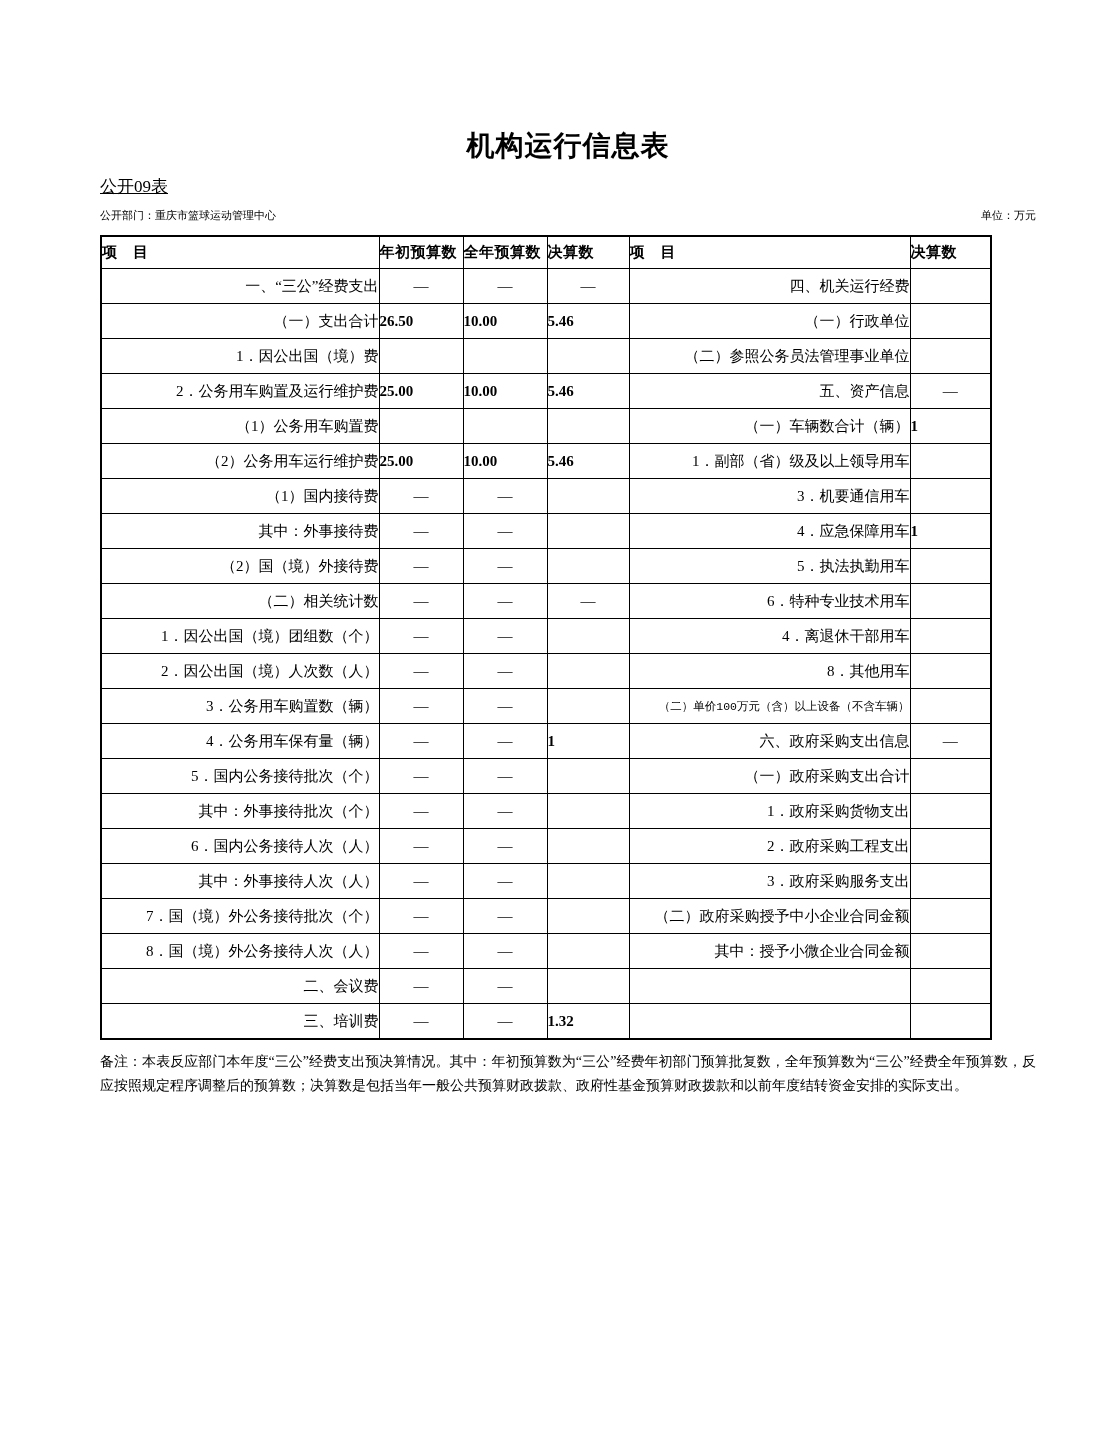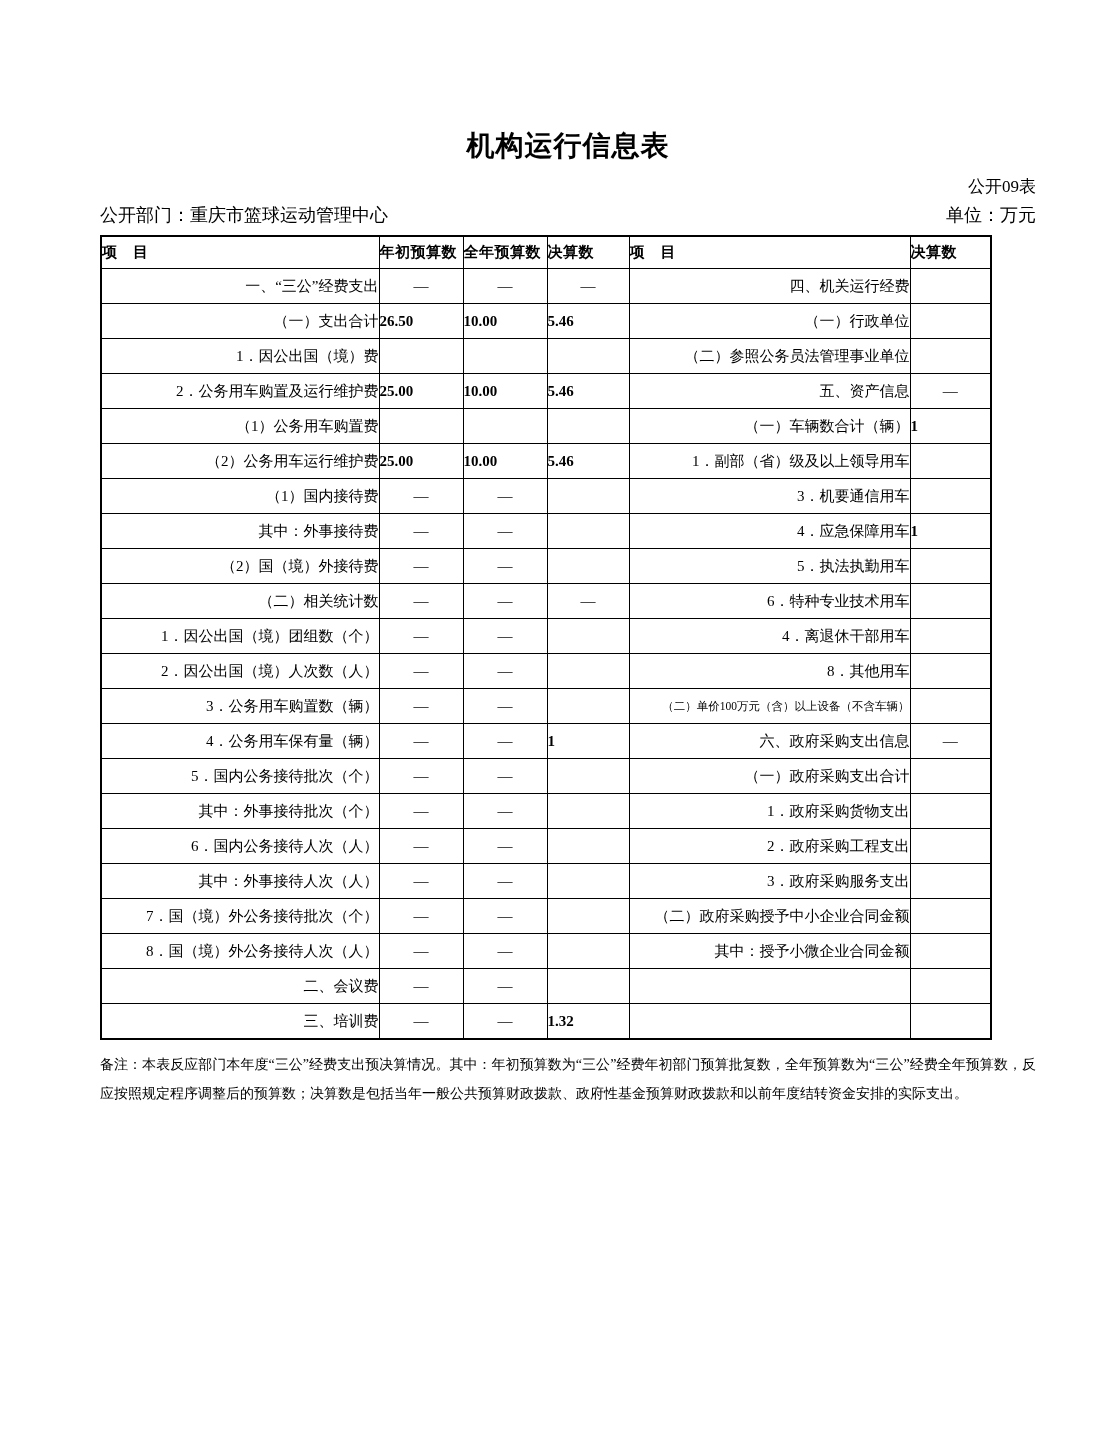"公开09表" .form-code { text-align: right -> left; text-decoration: none -> underline }
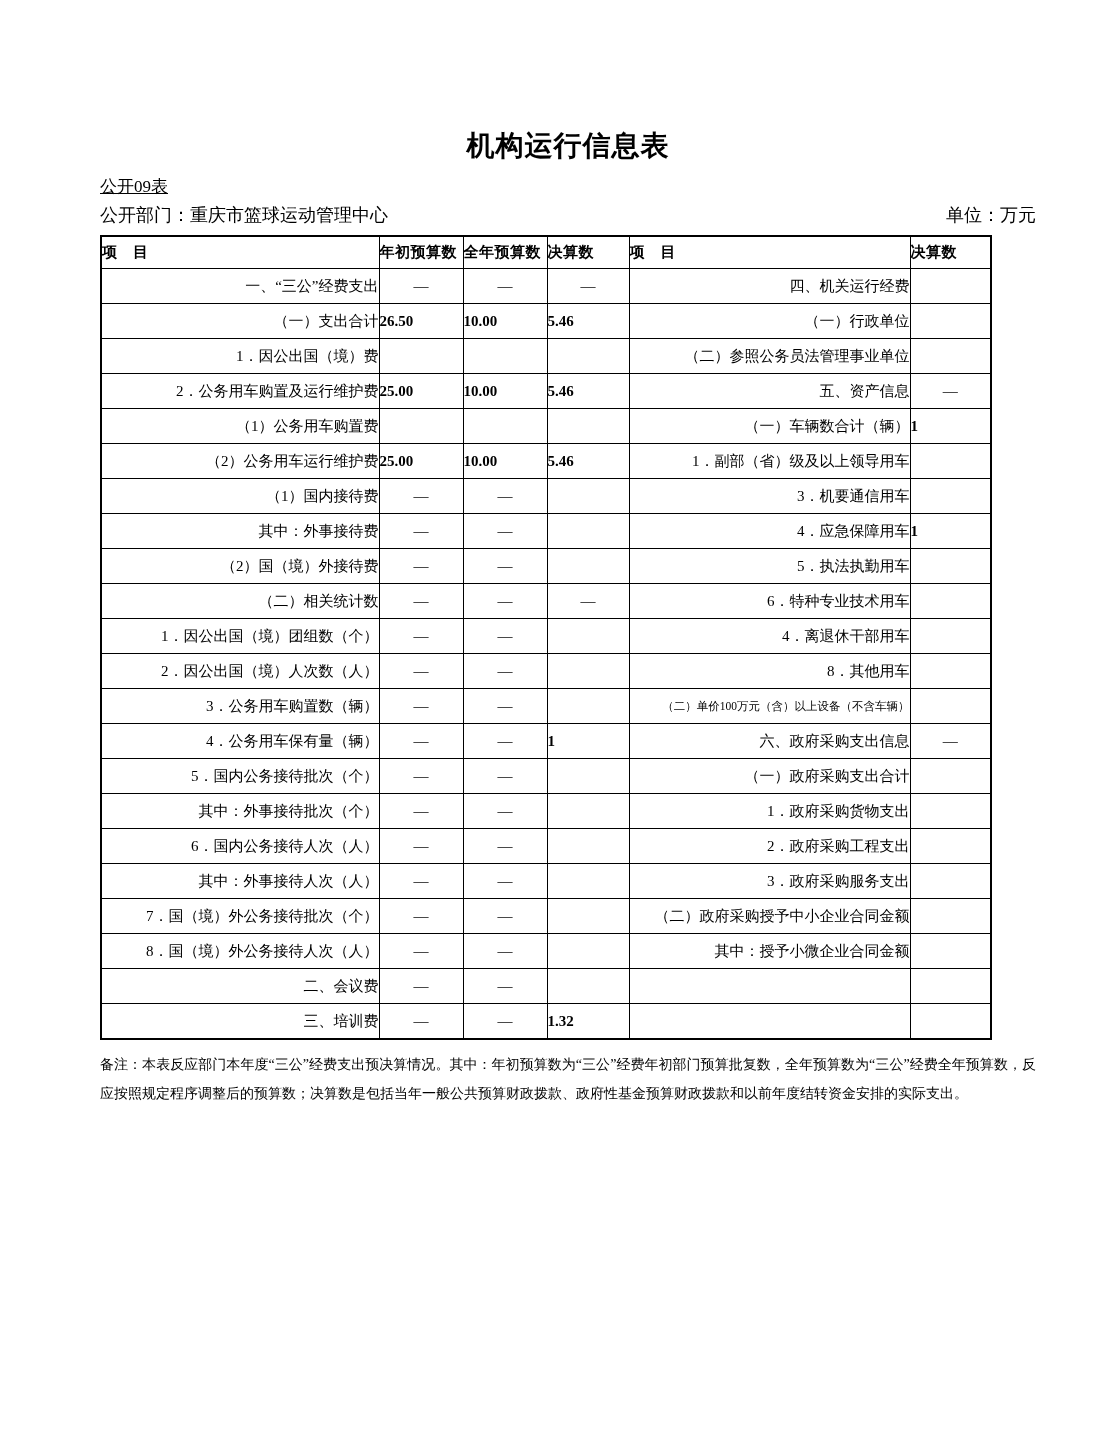"公开部门：重庆市篮球运动管理中心" .meta-row { font-size: 18px -> 11px }
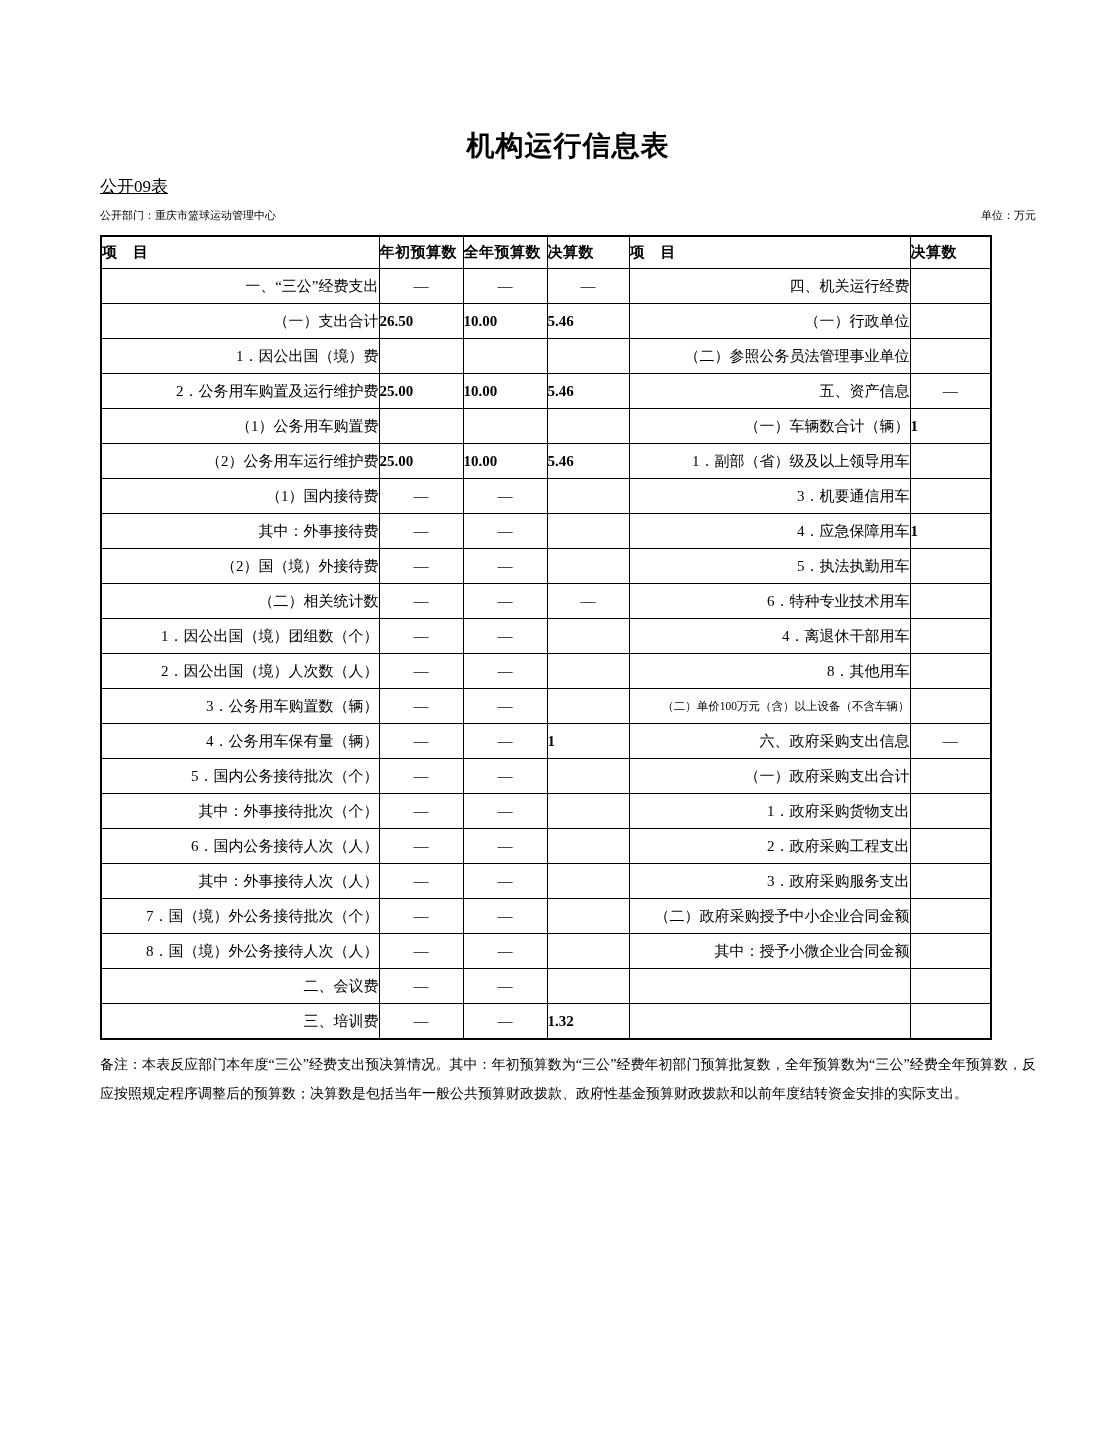"（一）支出合计" .ind1 { font-family: none -> Liberation Mono, monospace }
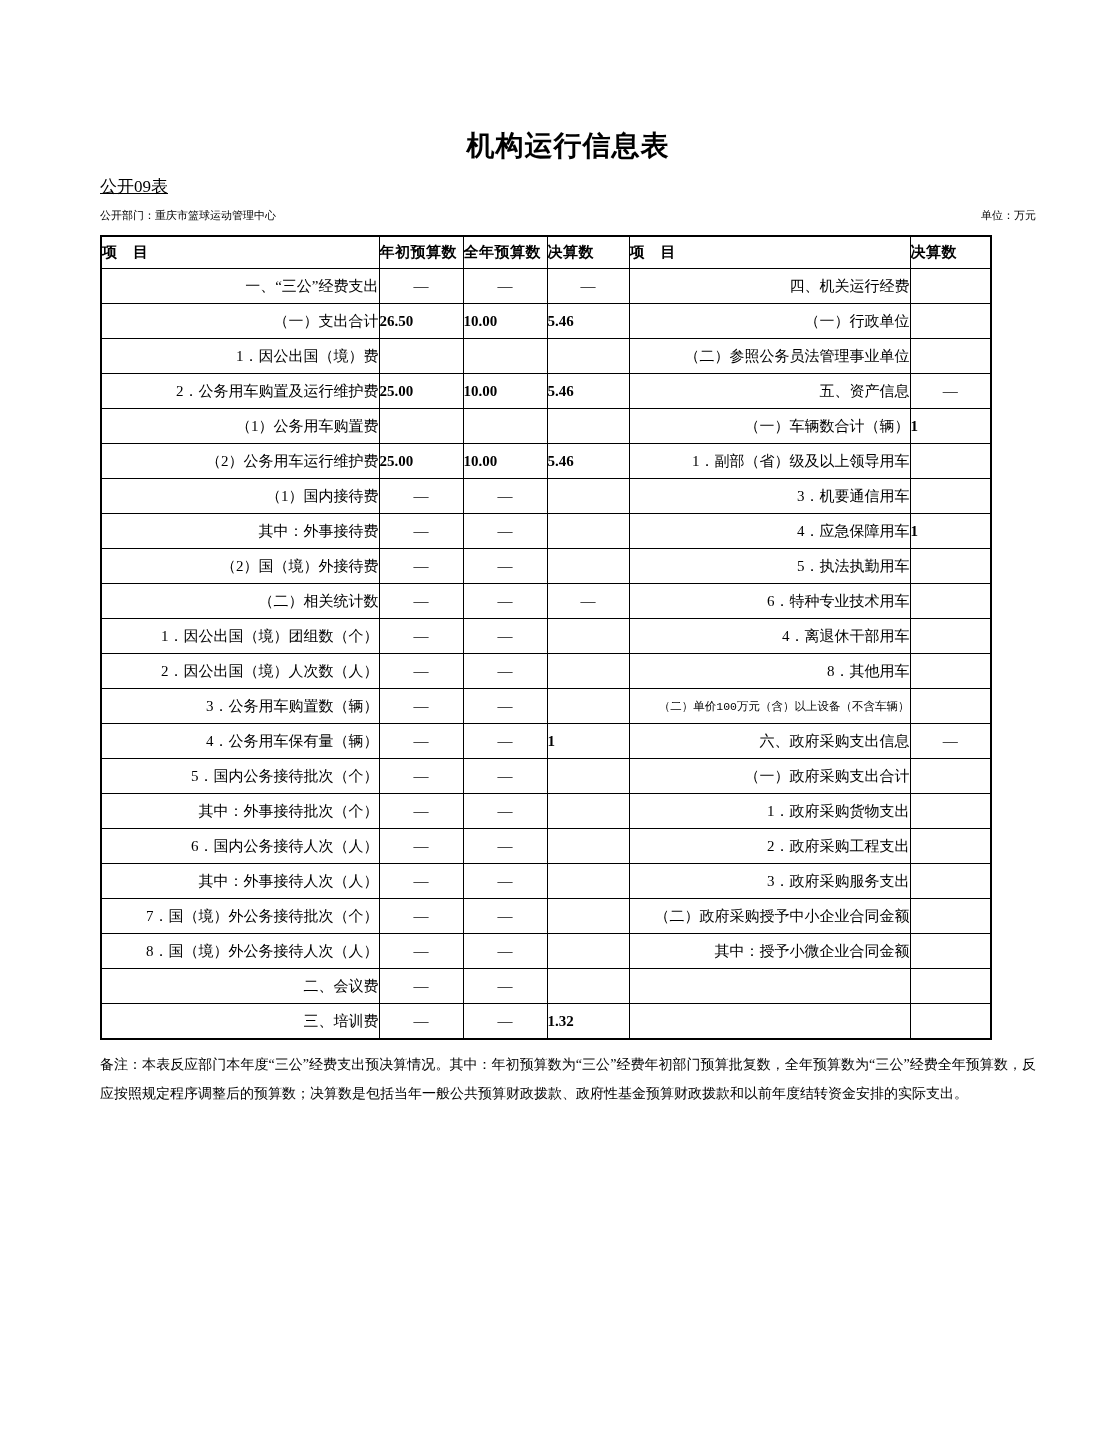"备注：本表反应部门本年度“三公”经费支出预决算情况。其中：年初预算数为“三公”经" .note { line-height: 29px -> 24px }
